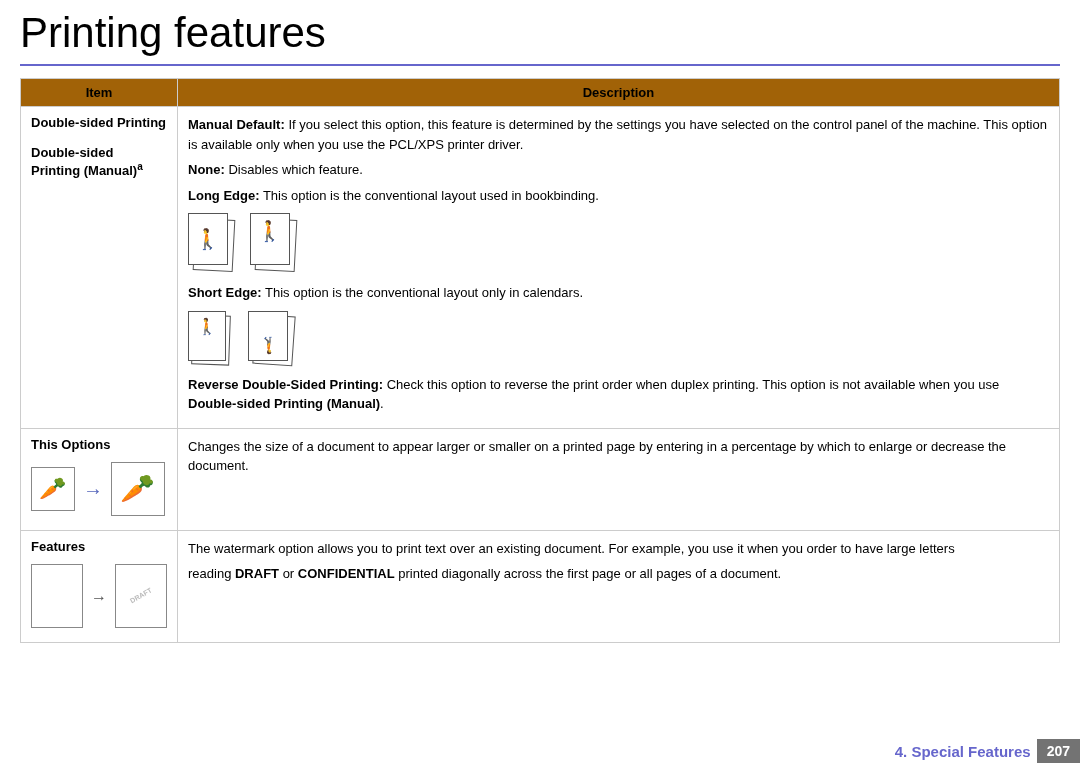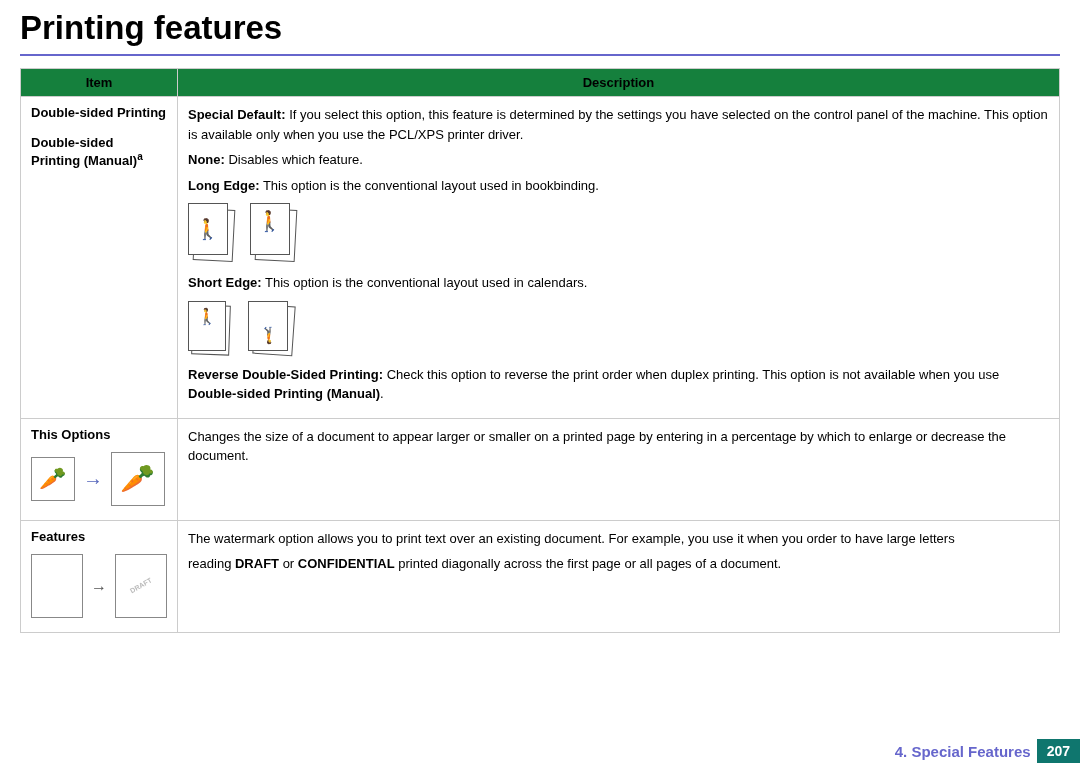"Printing features" .page-title { font-size: 33px -> 42px; font-weight: 700 -> 400 }
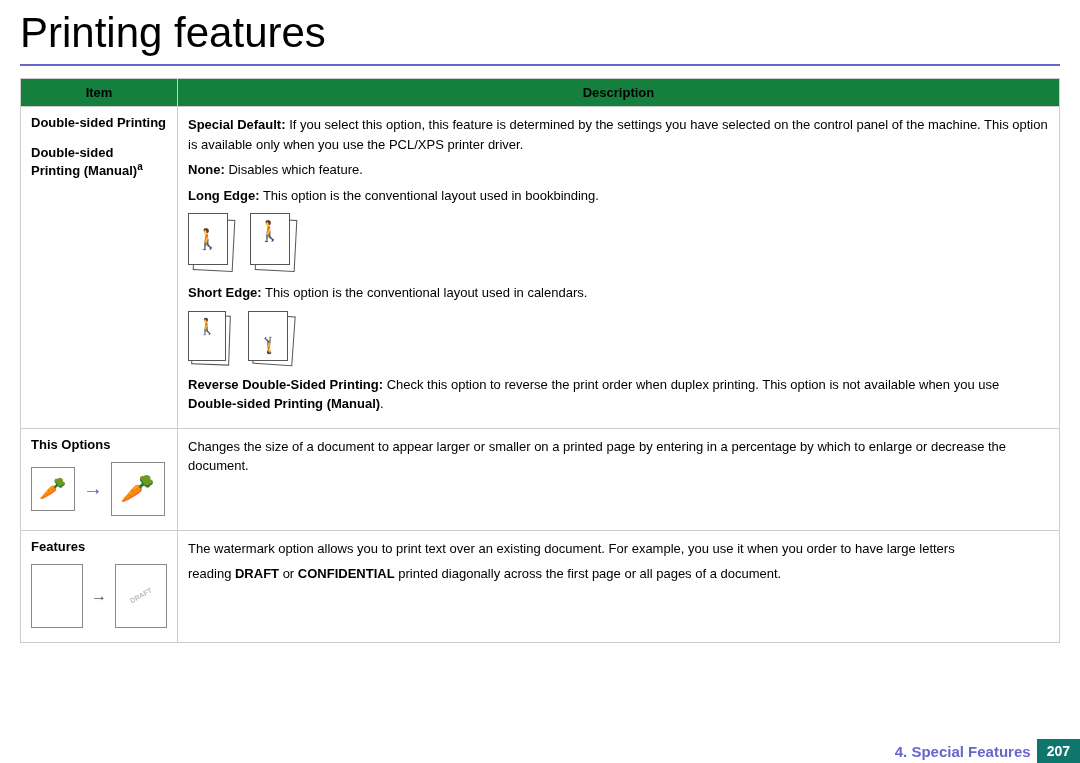"Item" .main-table th { background: #15803d -> #a16207 }
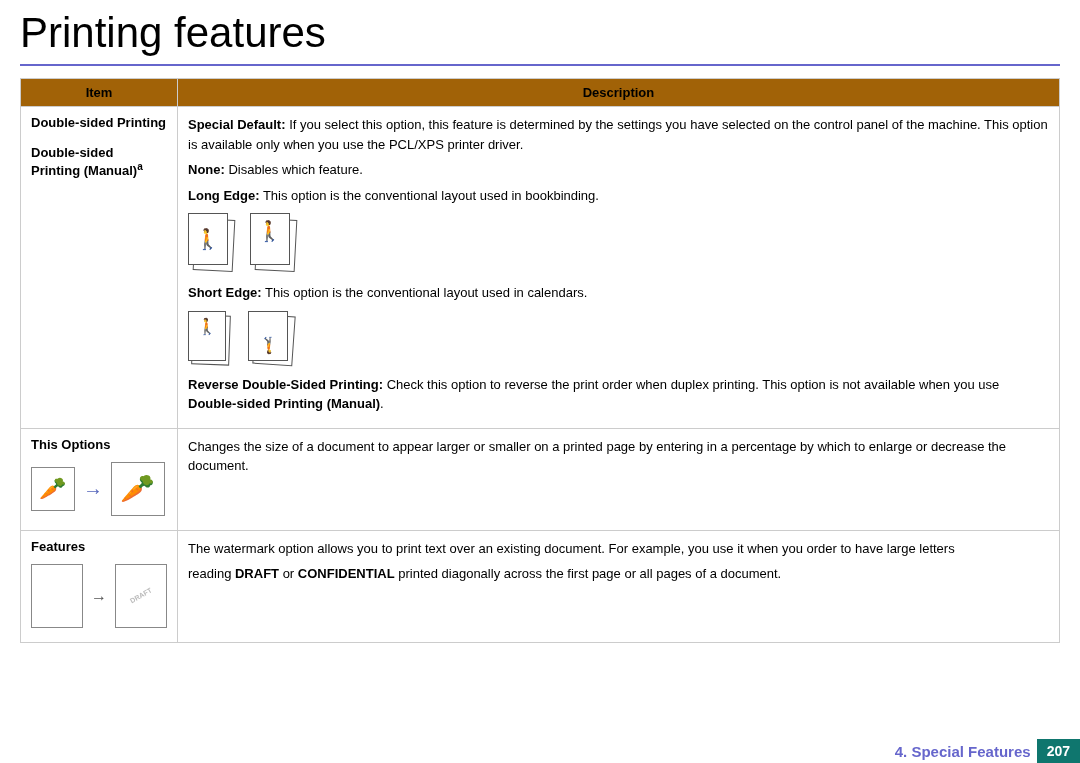"Special Default:" span.bold { text: Special -> Manual }
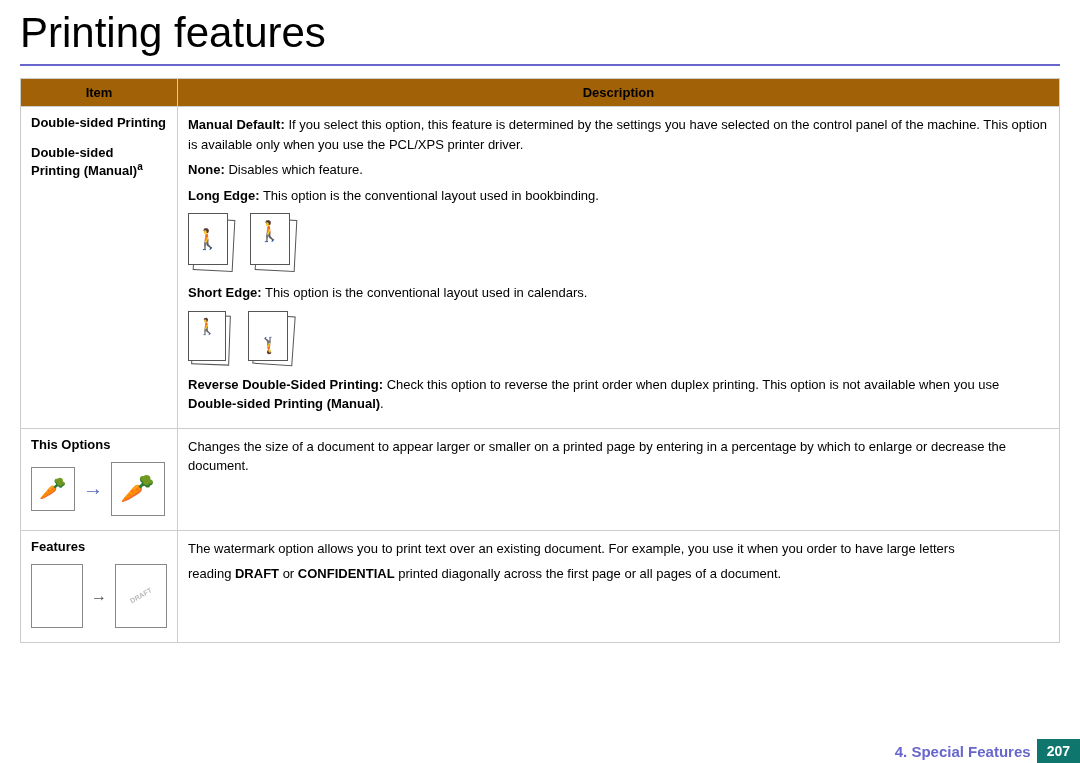"This option is the conventional layout used in calendars." span { text: used -> only }
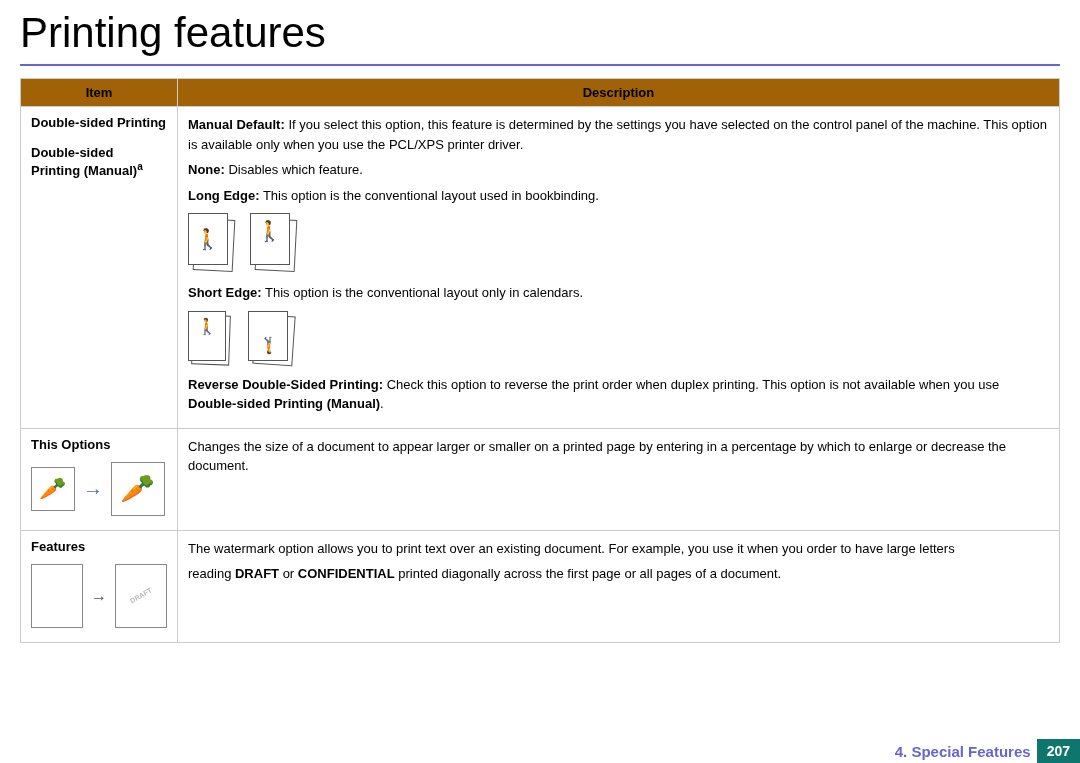"207" .footer-num { background: #0f766e -> #737373 }
